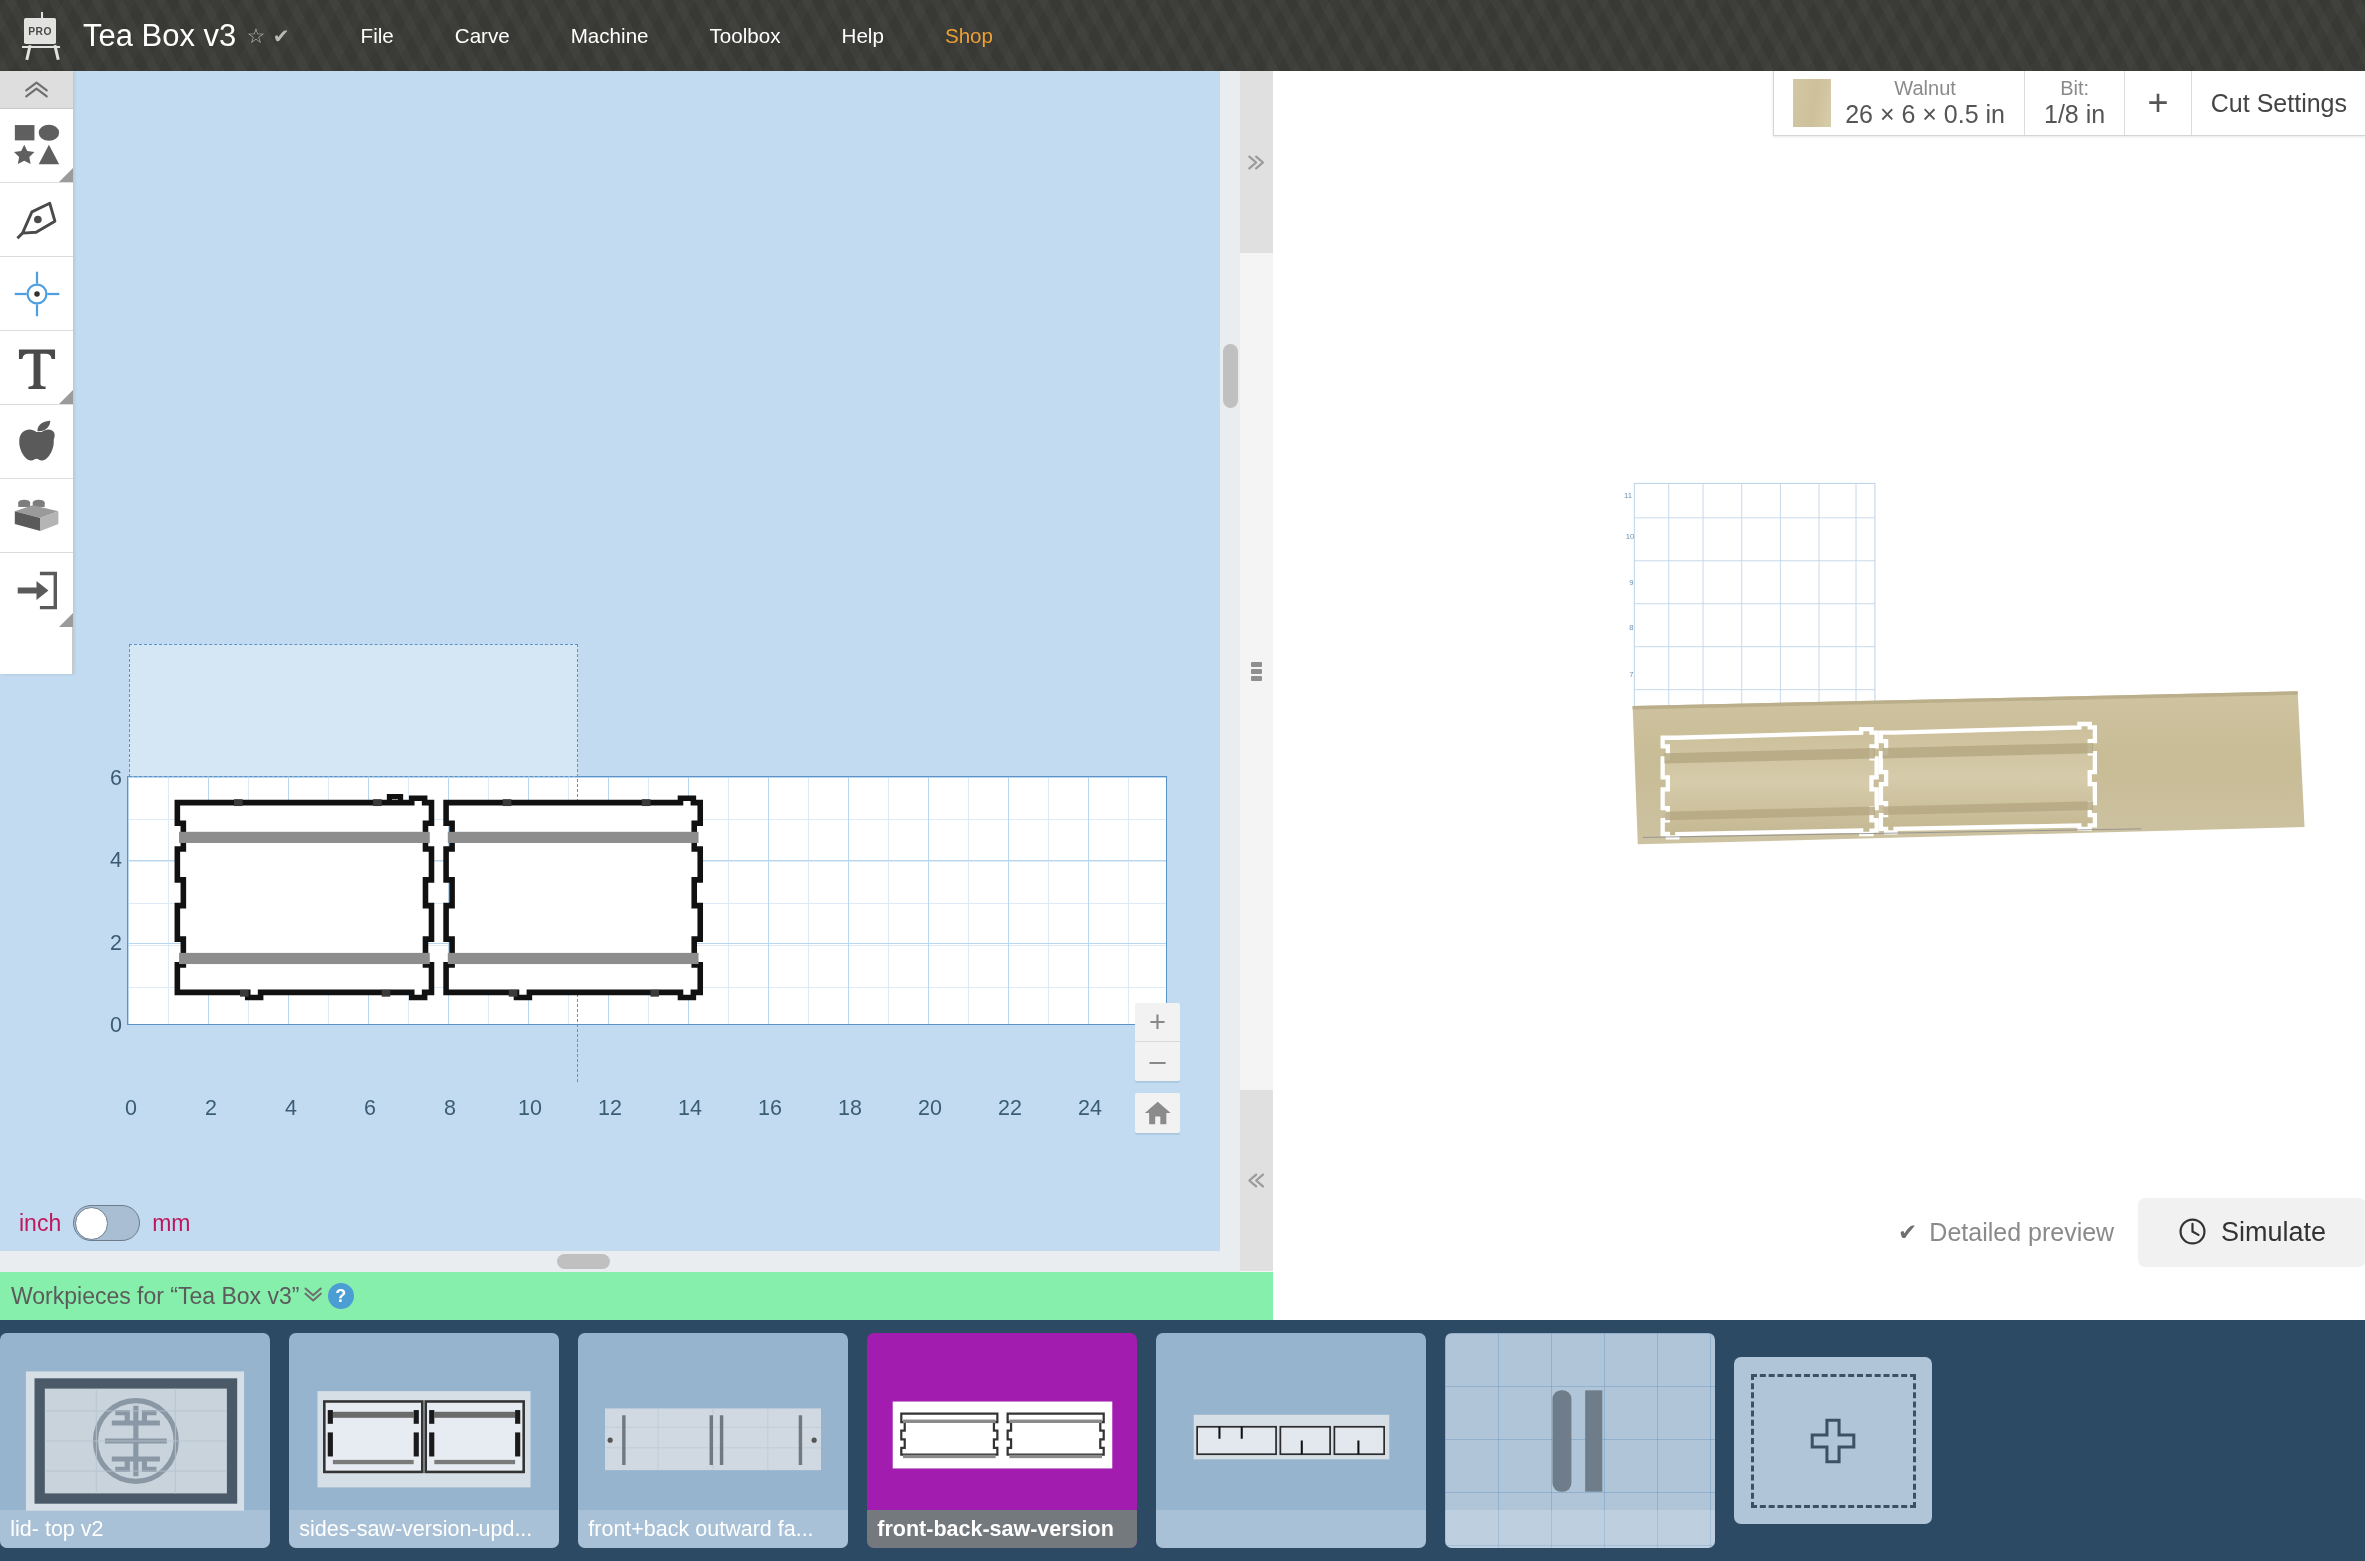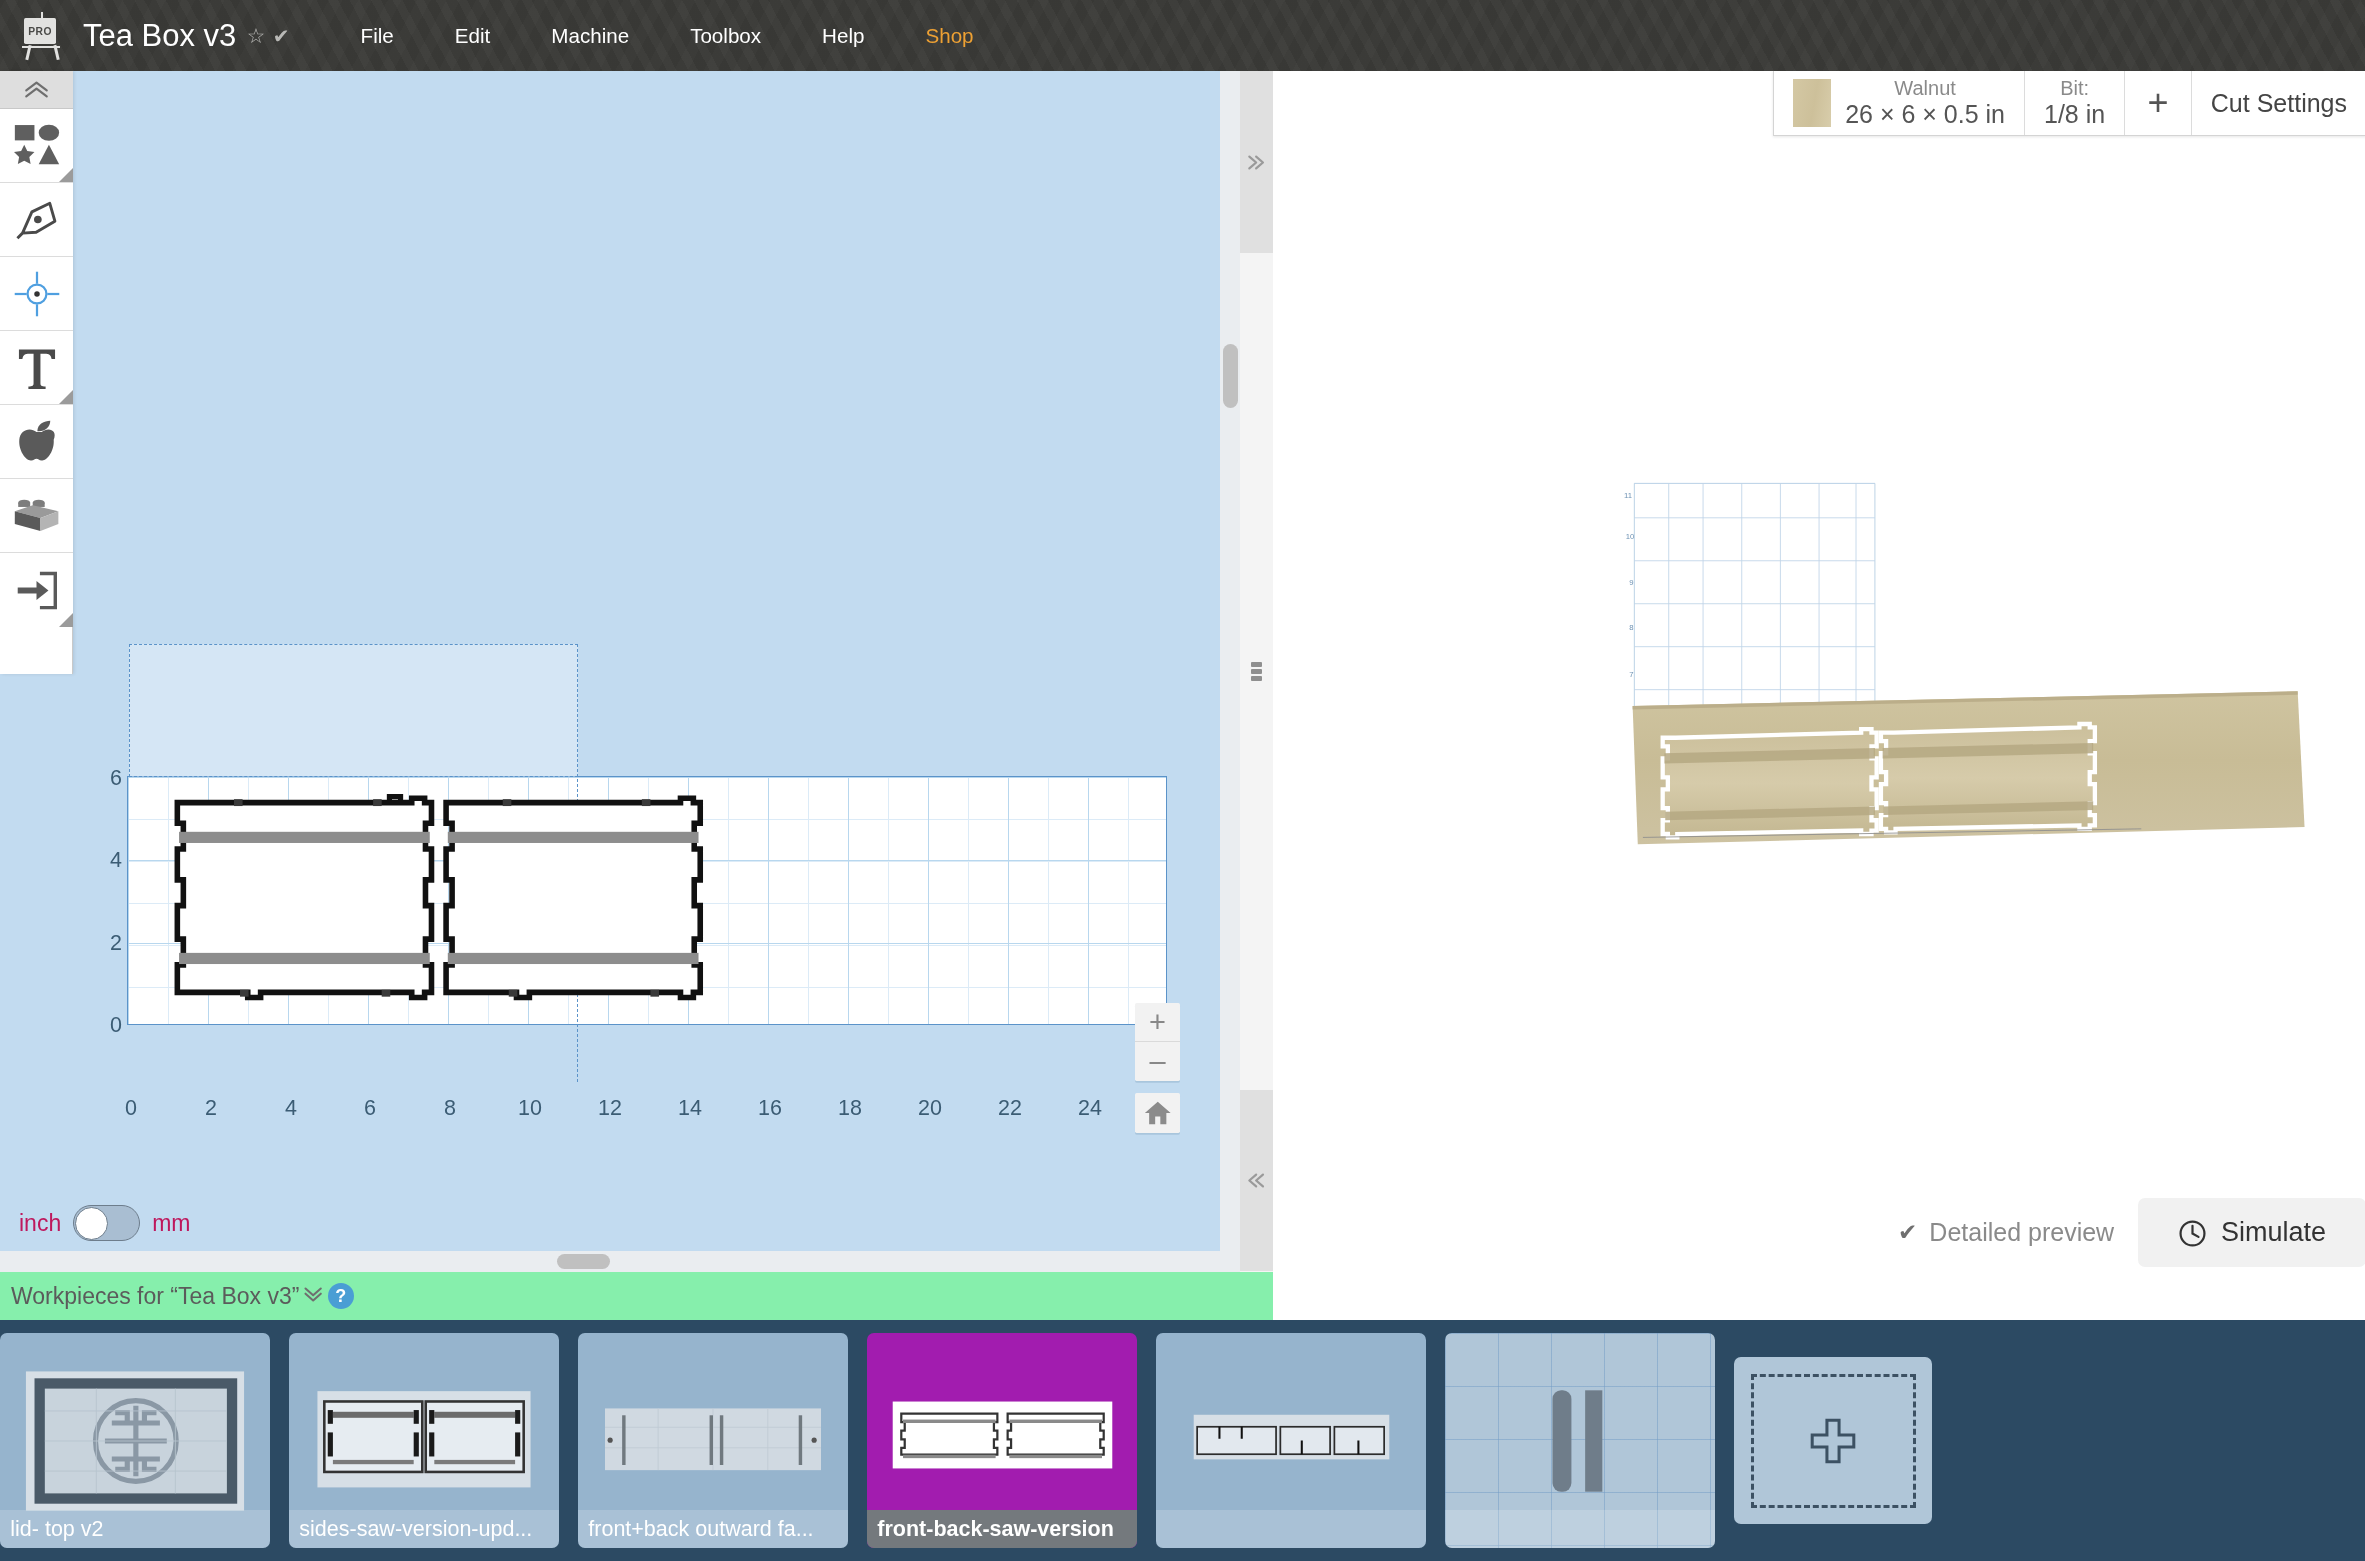"Edit" div.menu-item { text: Edit -> Carve }
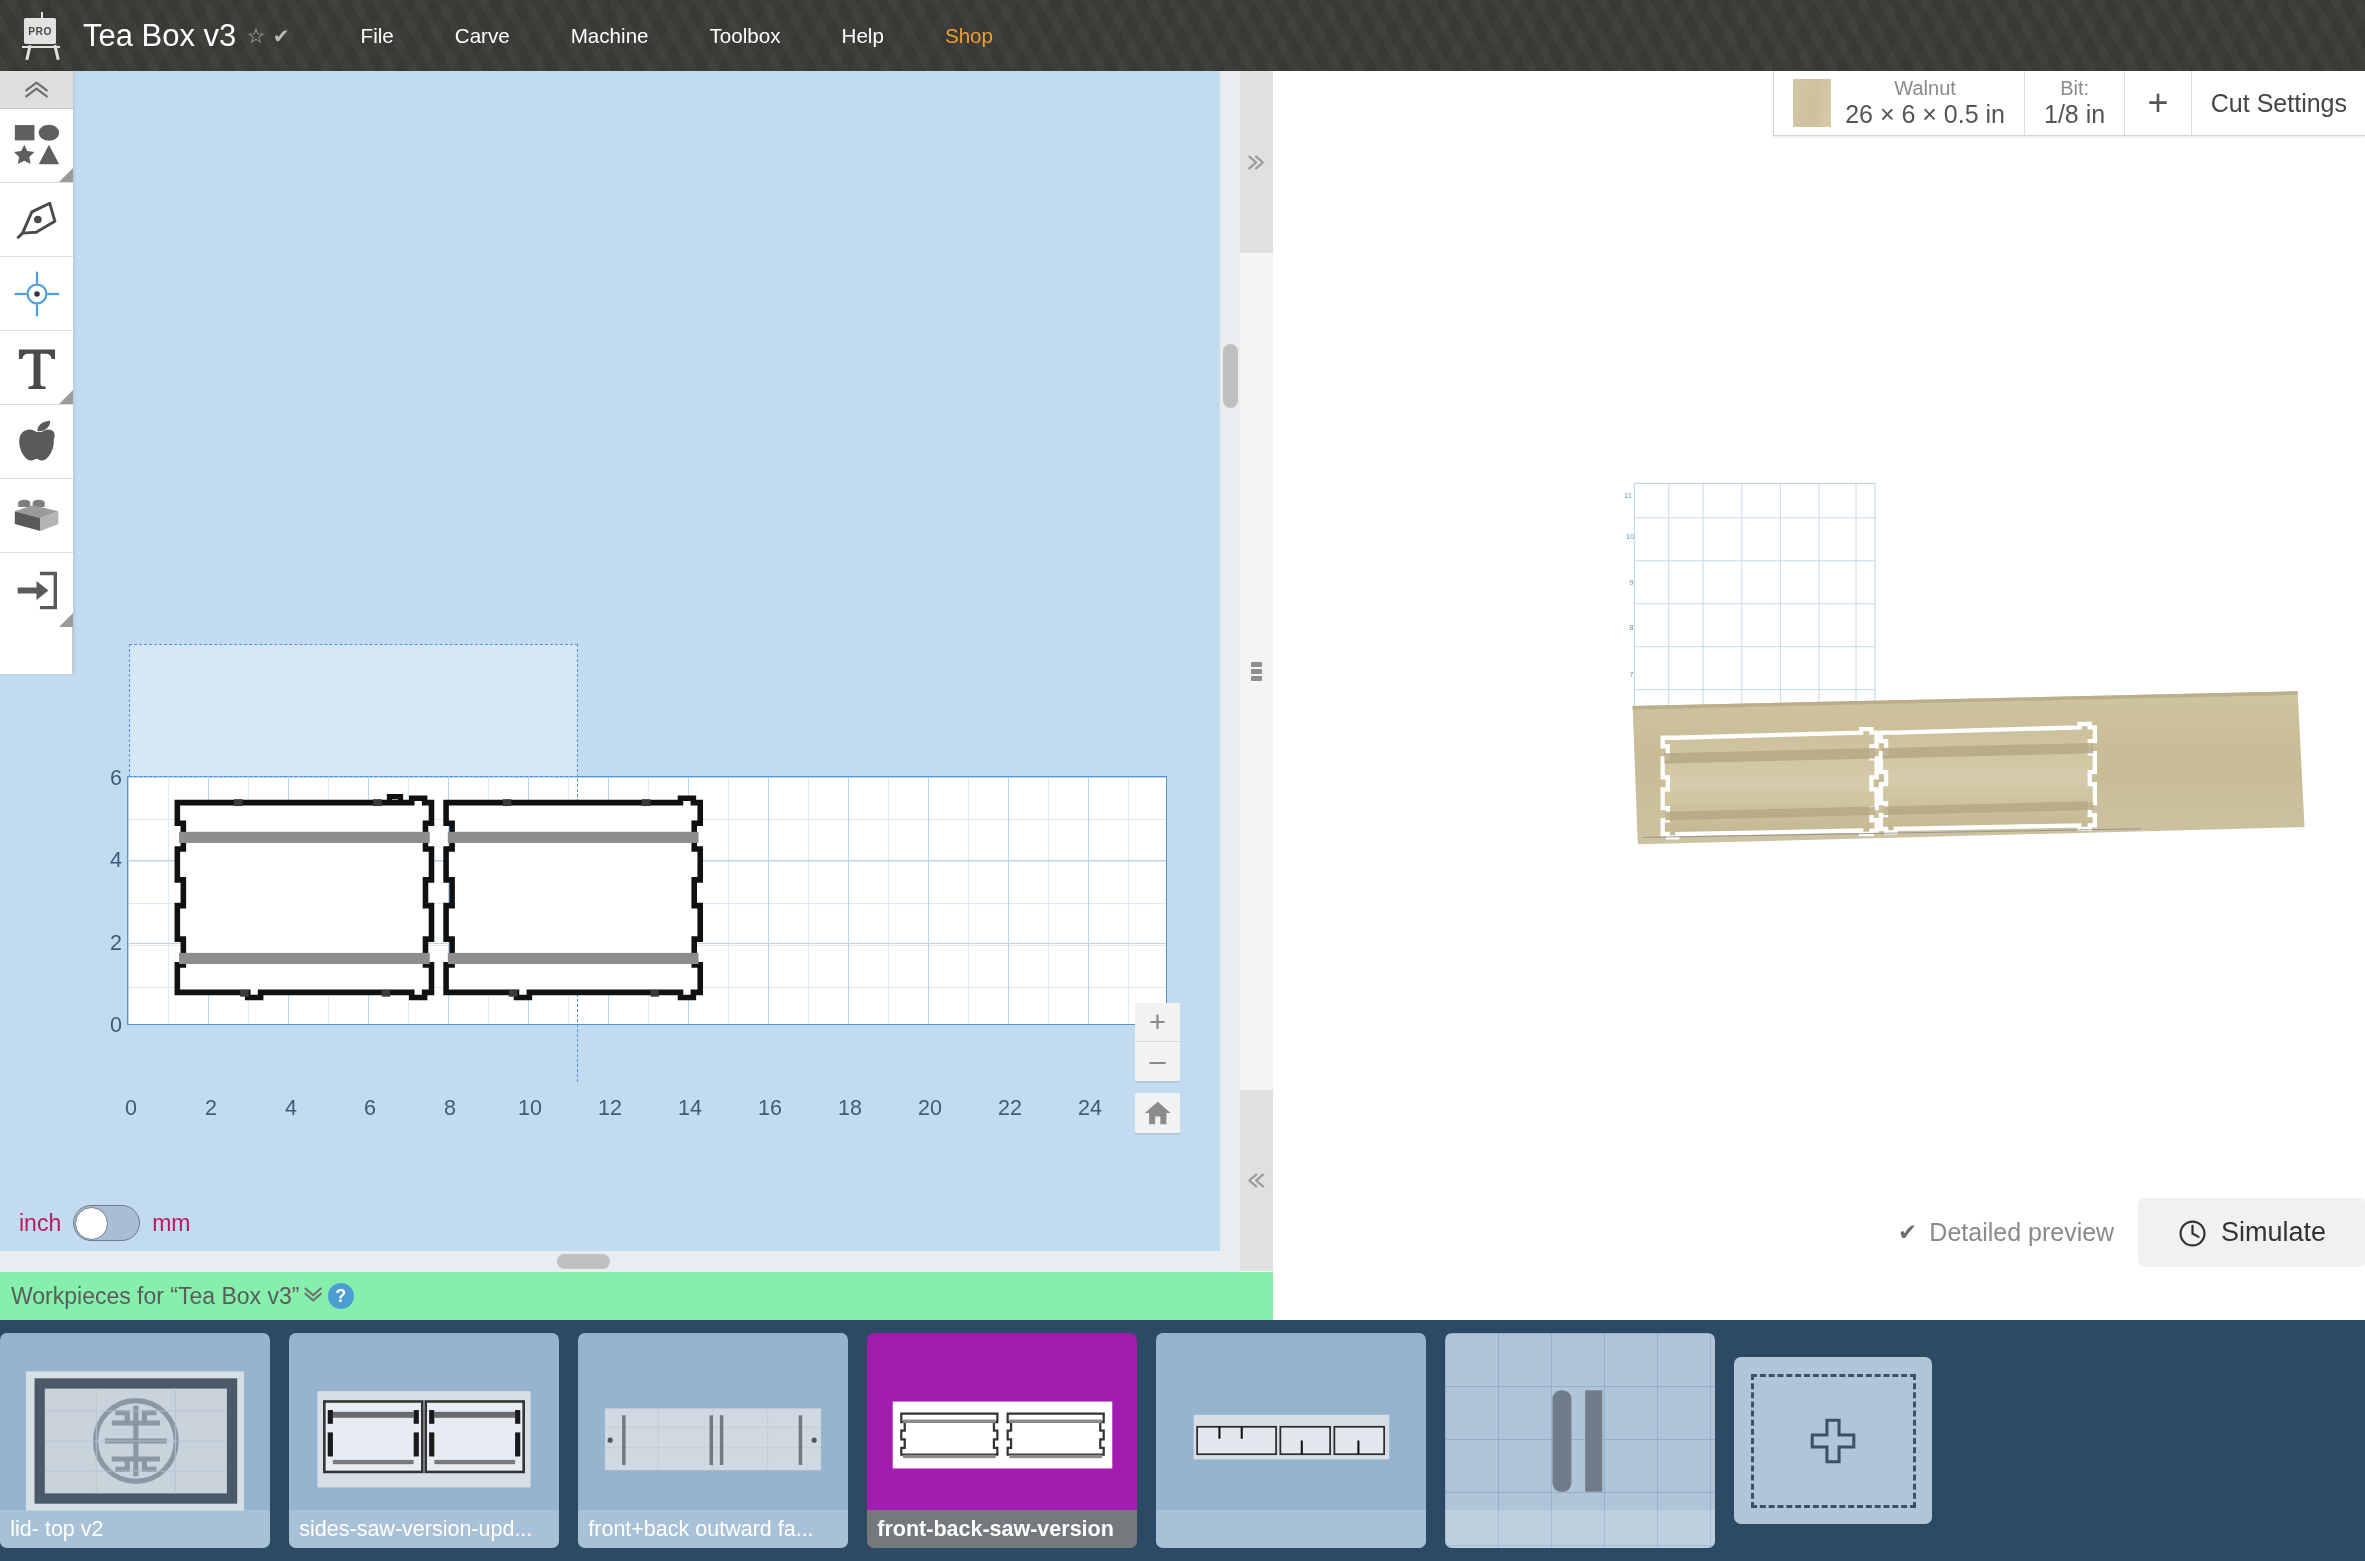"Simulate" #simulate-btn { align-items: flex-end -> flex-start }
